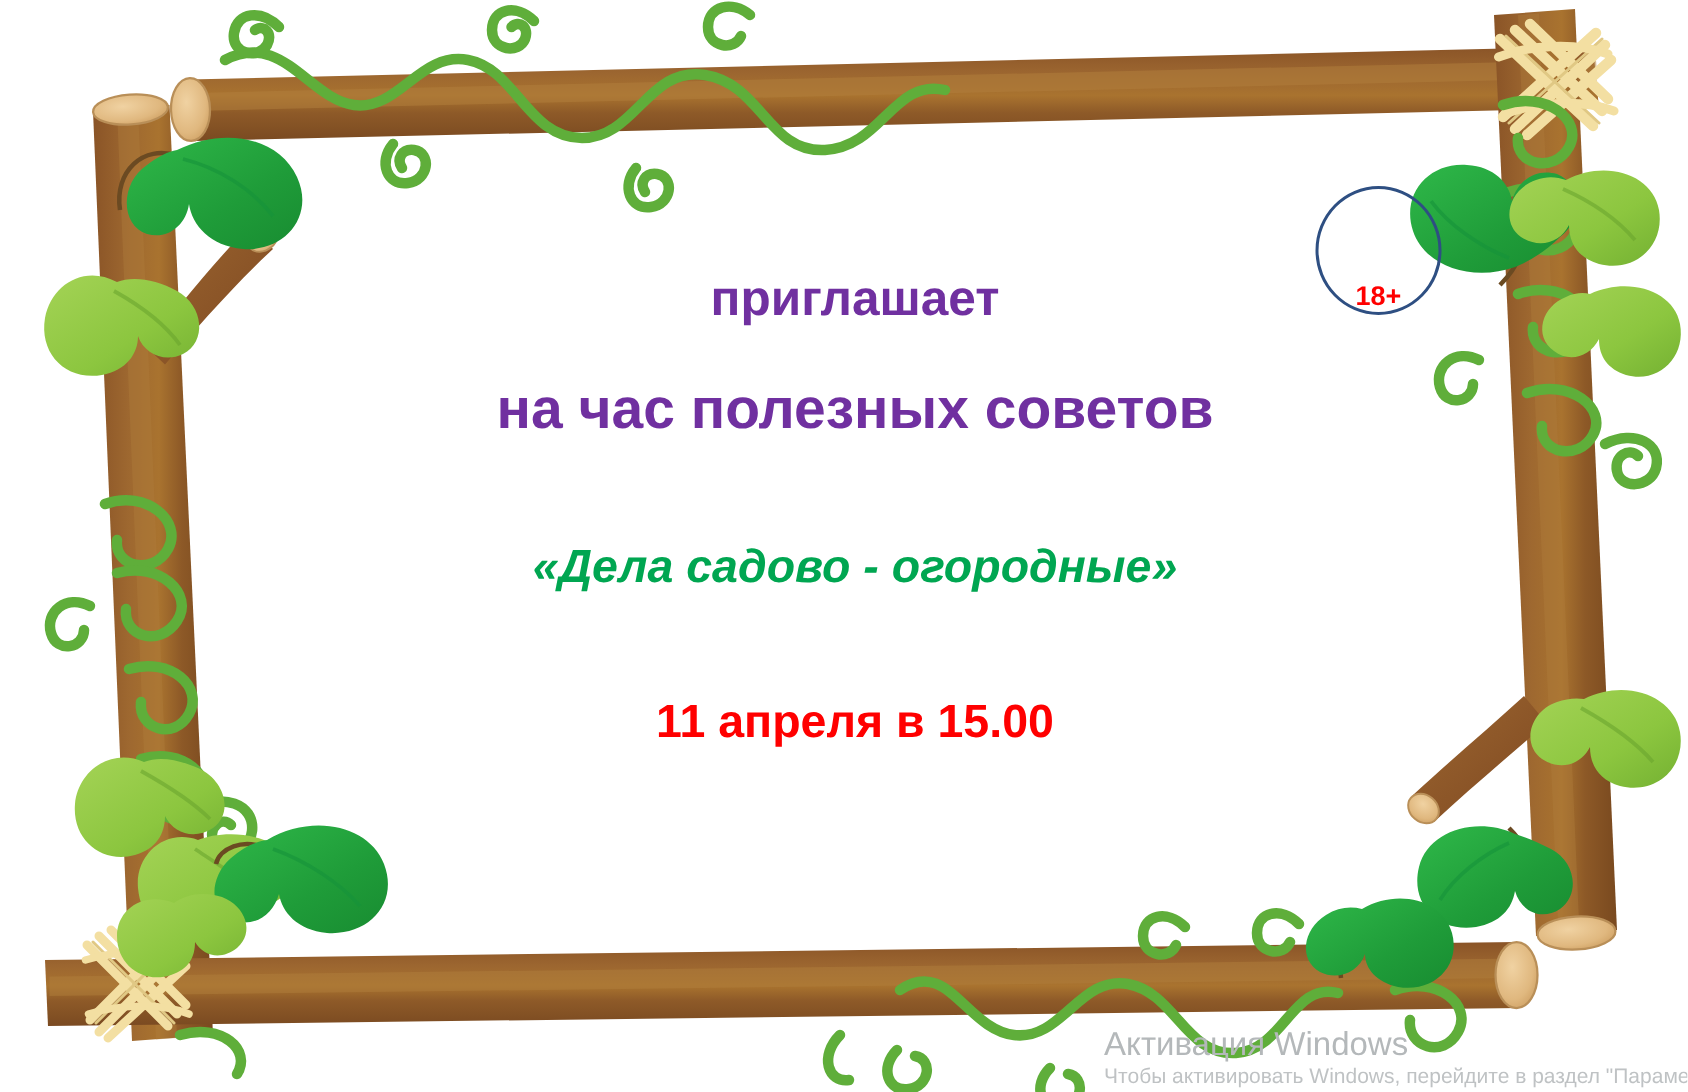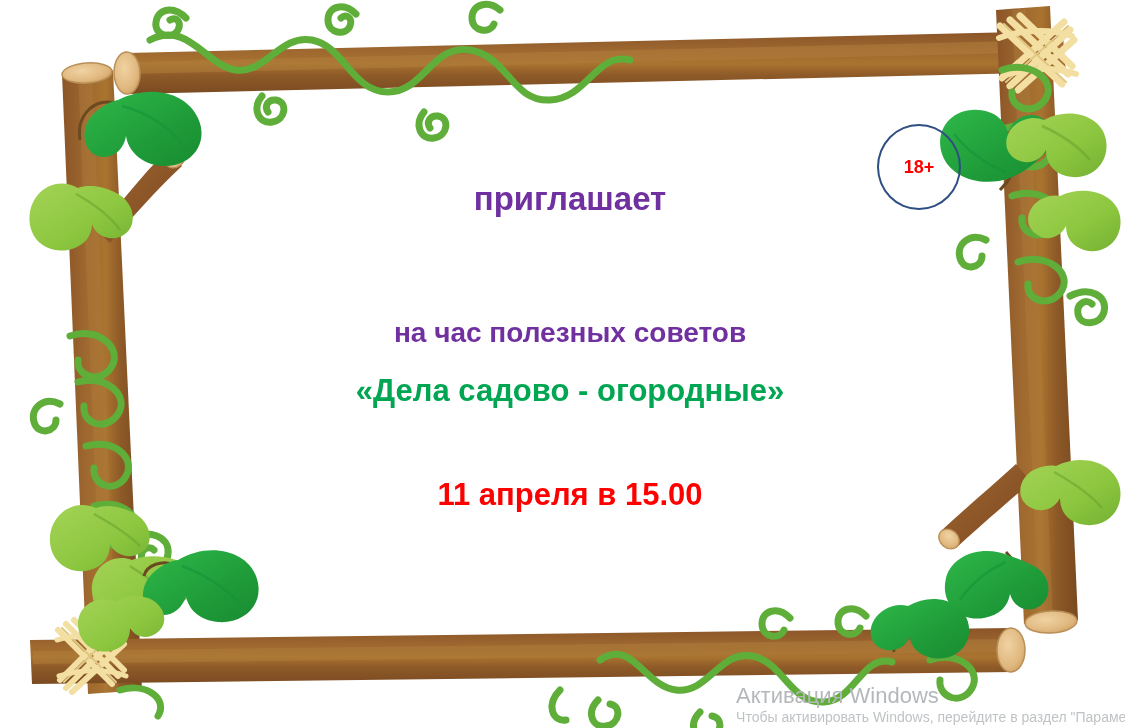"18+" #age-badge { align-items: center -> flex-end }
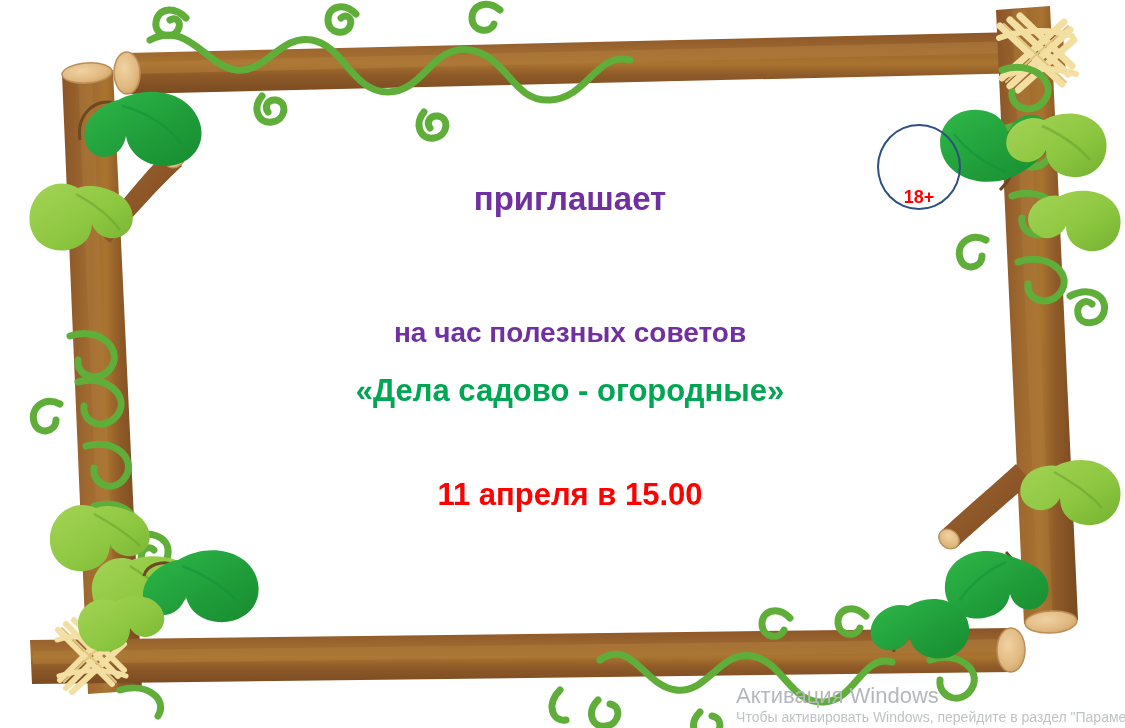"на час полезных советов" #subtitle-line { font-size: 28px -> 38px; margin-top: 97px -> 32px }
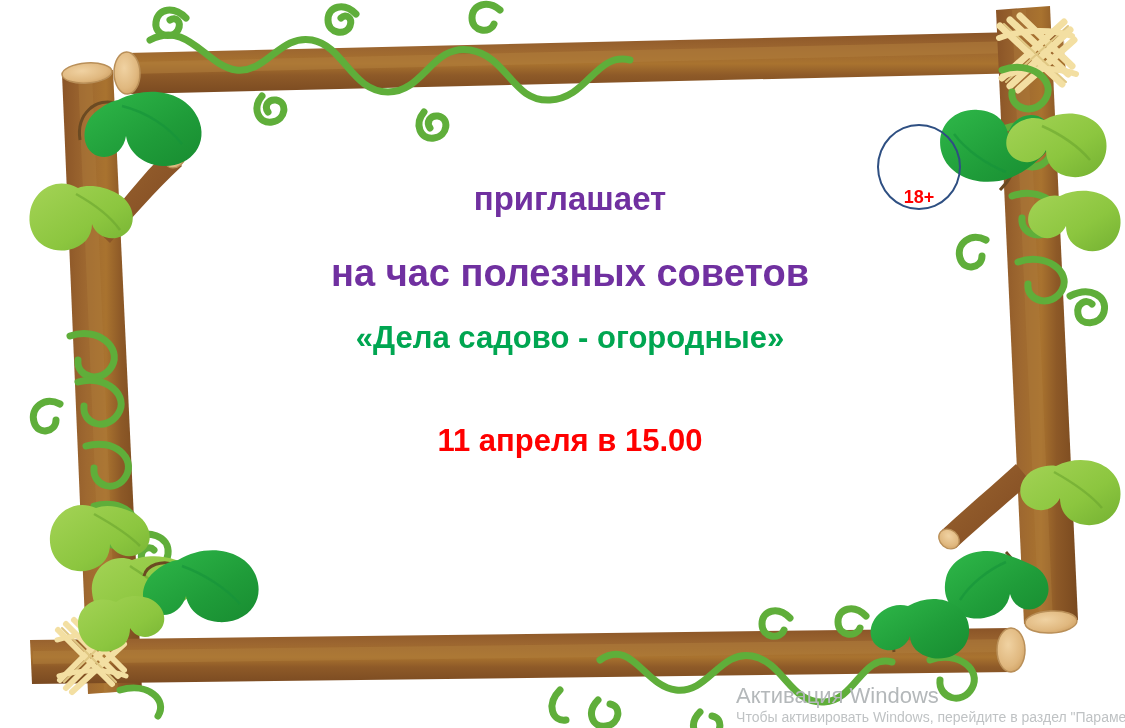"«Дела садово - огородные»" #program-line { font-style: none -> italic; margin-top: 24px -> 64px }
